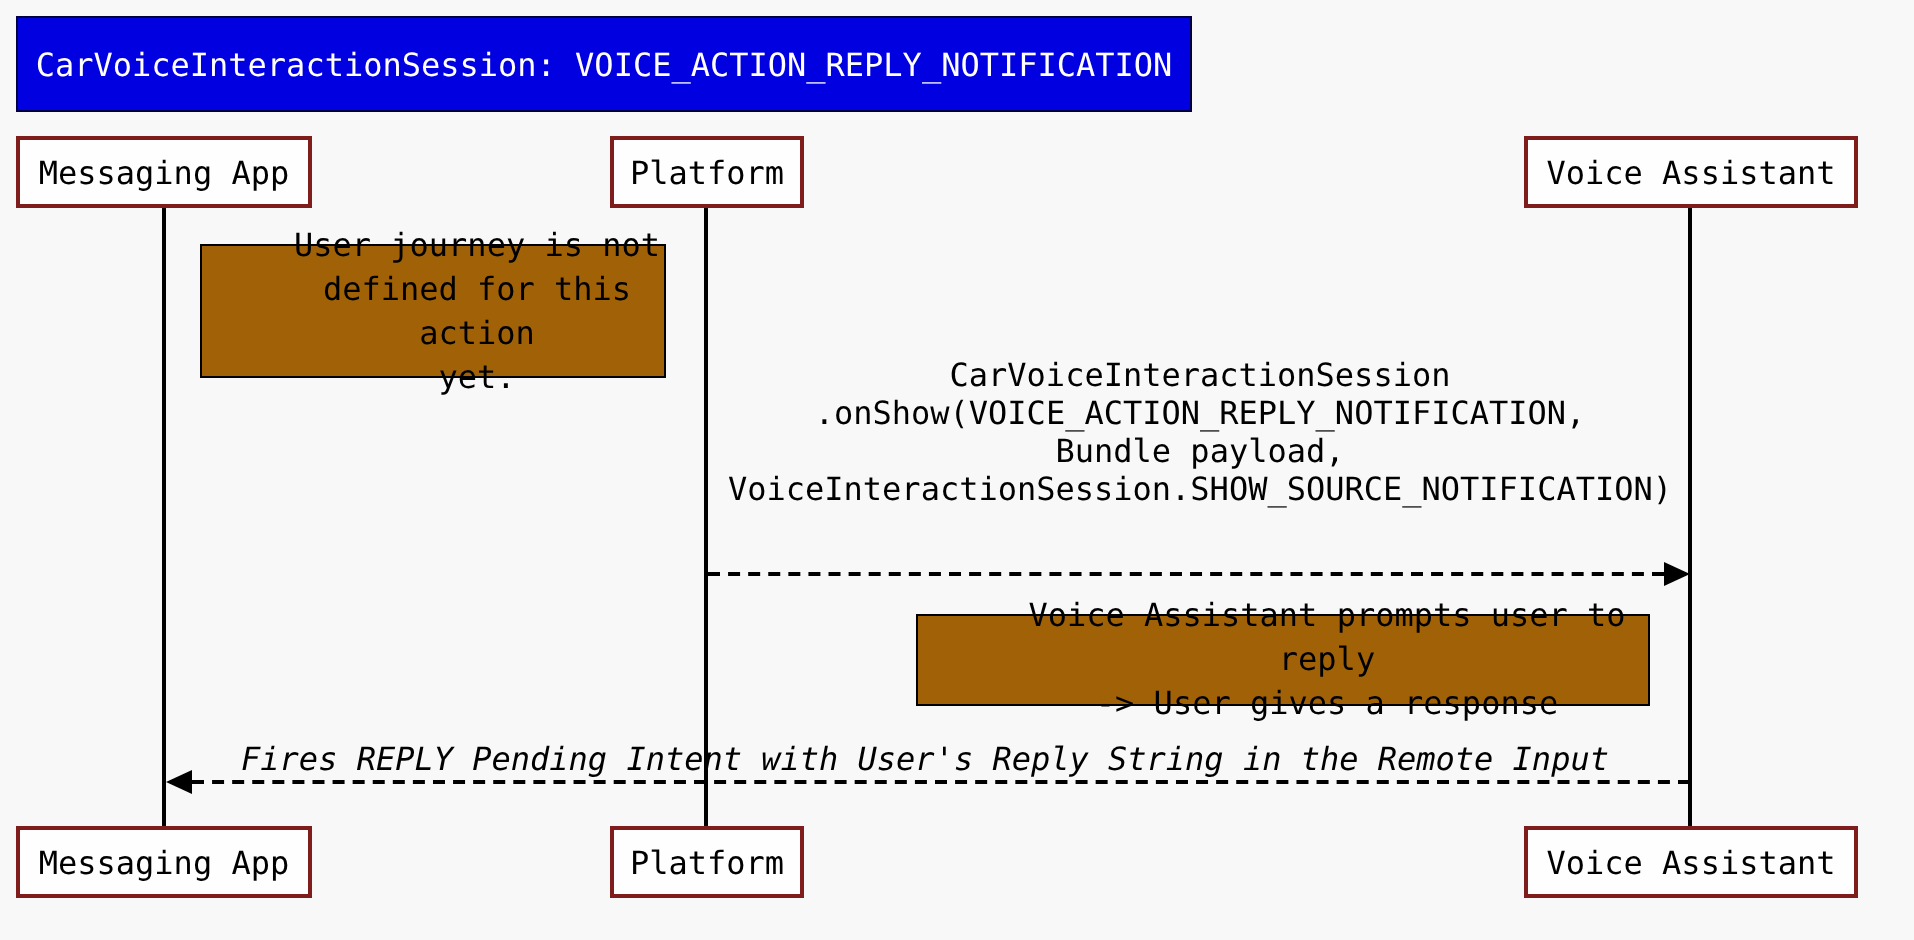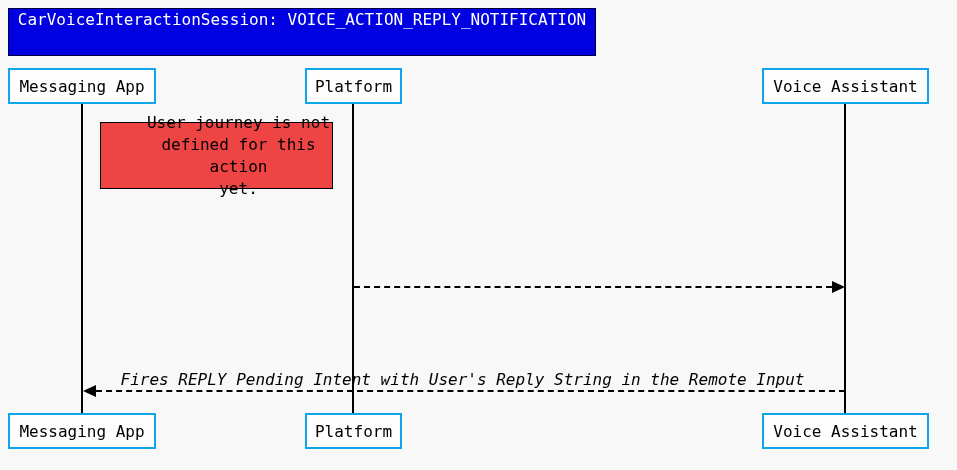"CarVoiceInteractionSession:" .title { flex-direction: row -> column }
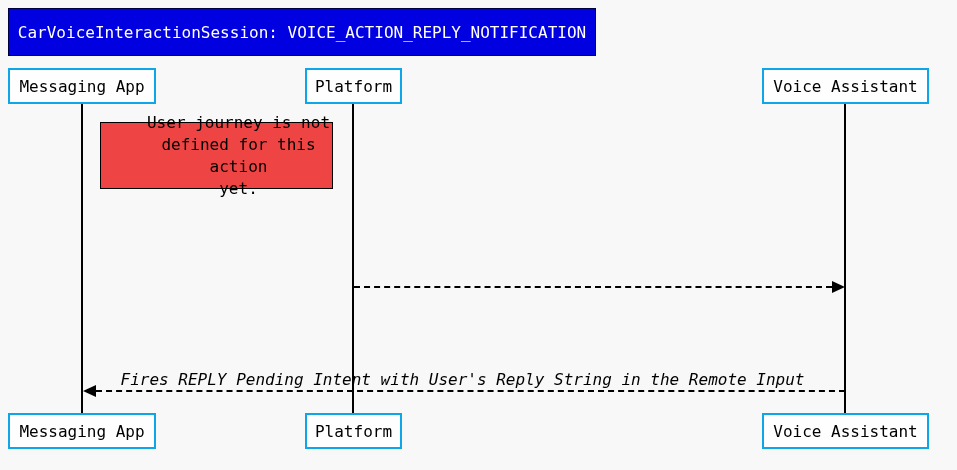"Messaging App" .pbox { border: 2px solid #0ea5e9 -> 2px solid #7f1d1d }
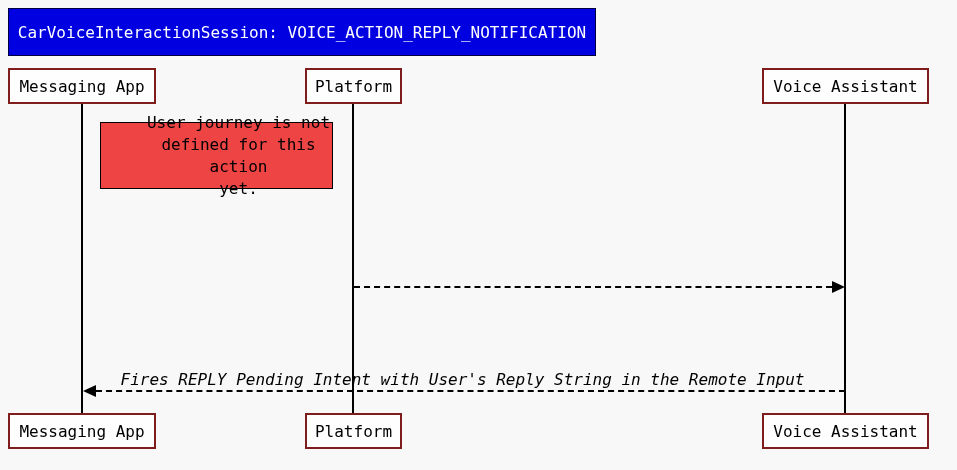"User journey is not" .note { background: #ef4444 -> #a16207 }
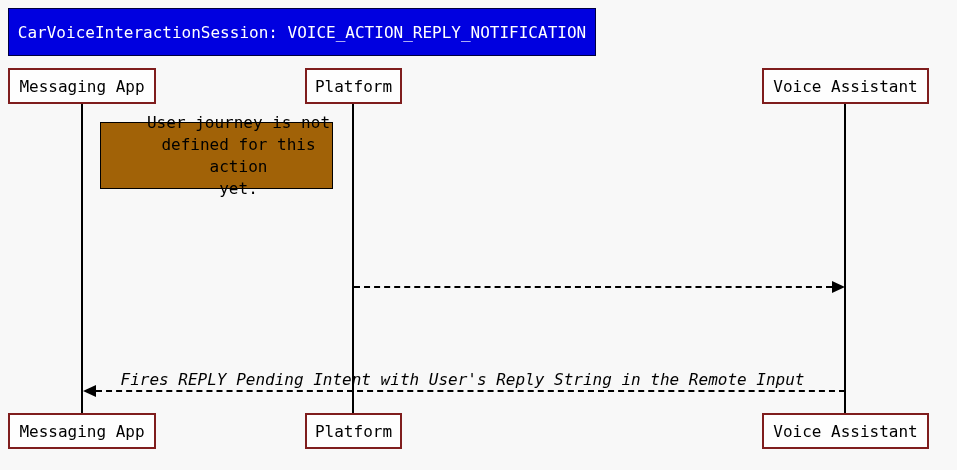"CarVoiceInteractionSession" div.msg-label { html: none -> <div>CarVoiceInteractionSession .onShow(VOICE_ACTION_REPLY_NOTIFICATION, Bundle payload, VoiceInteractionSession.SHOW_SOURCE_NOTIFICATION)</div> }
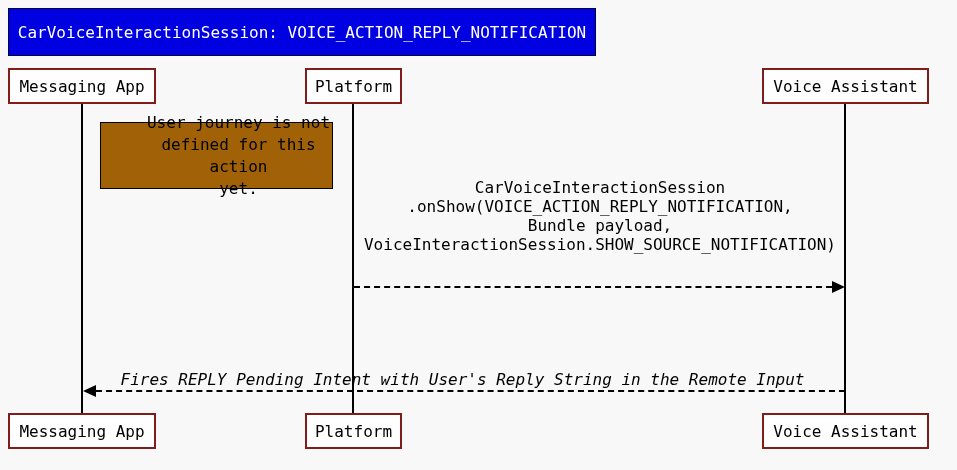"Voice Assistant prompts user to" div.note { html: none -> <div>Voice Assistant prompts user to reply -&gt; User gives a response</div> }
